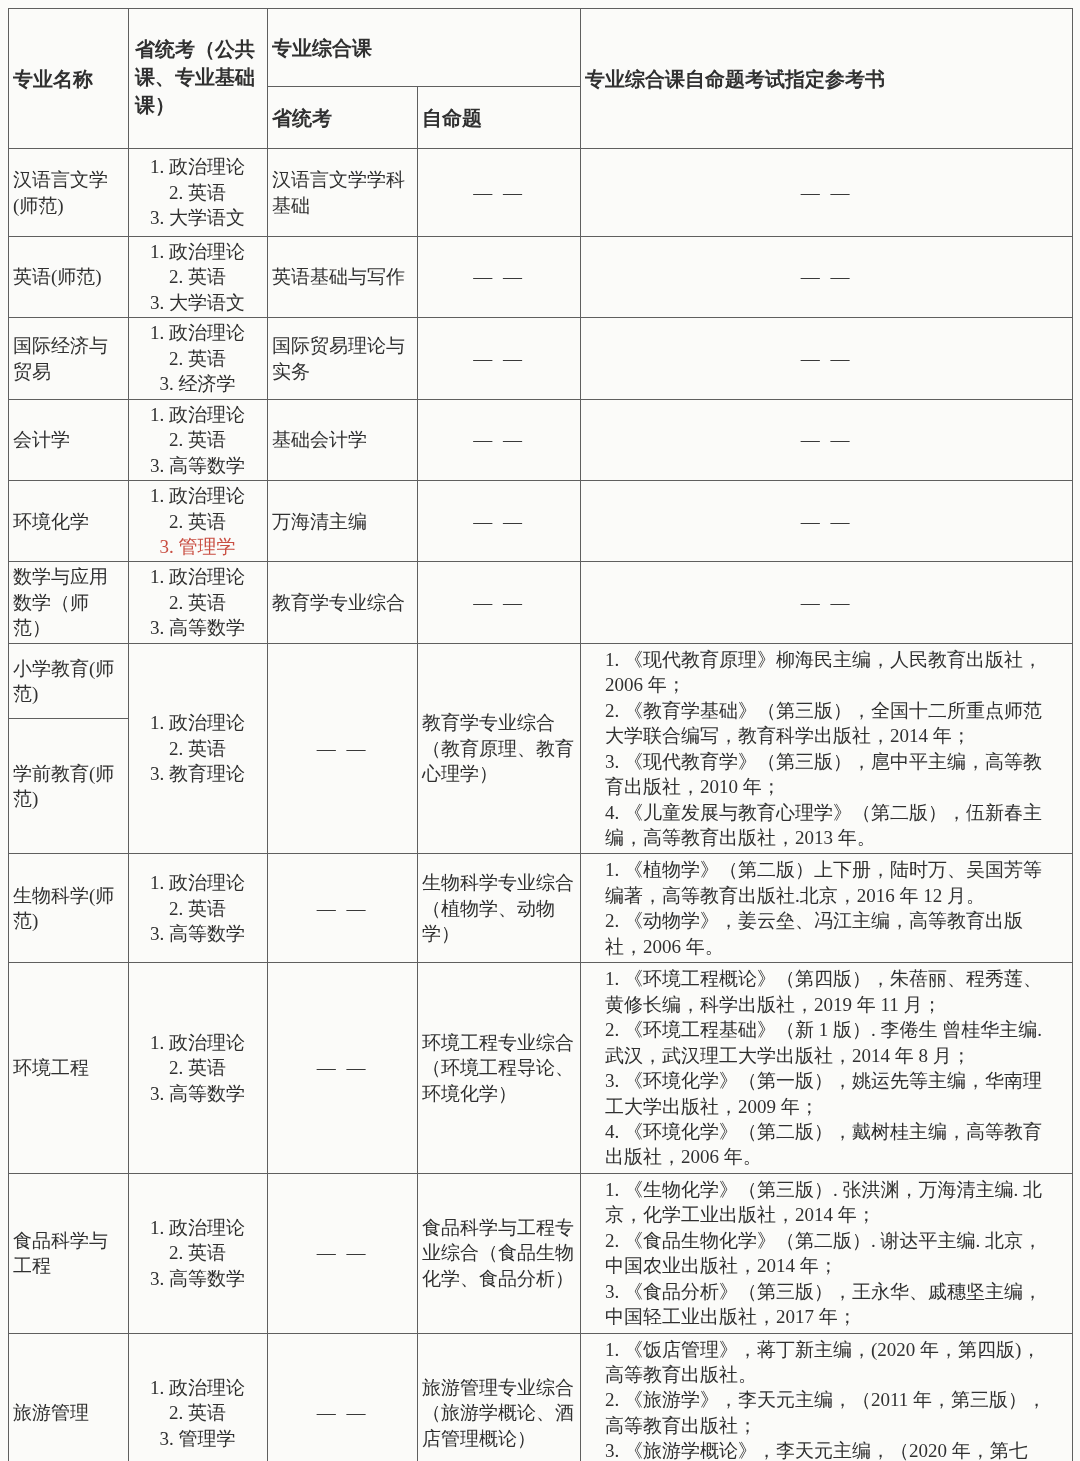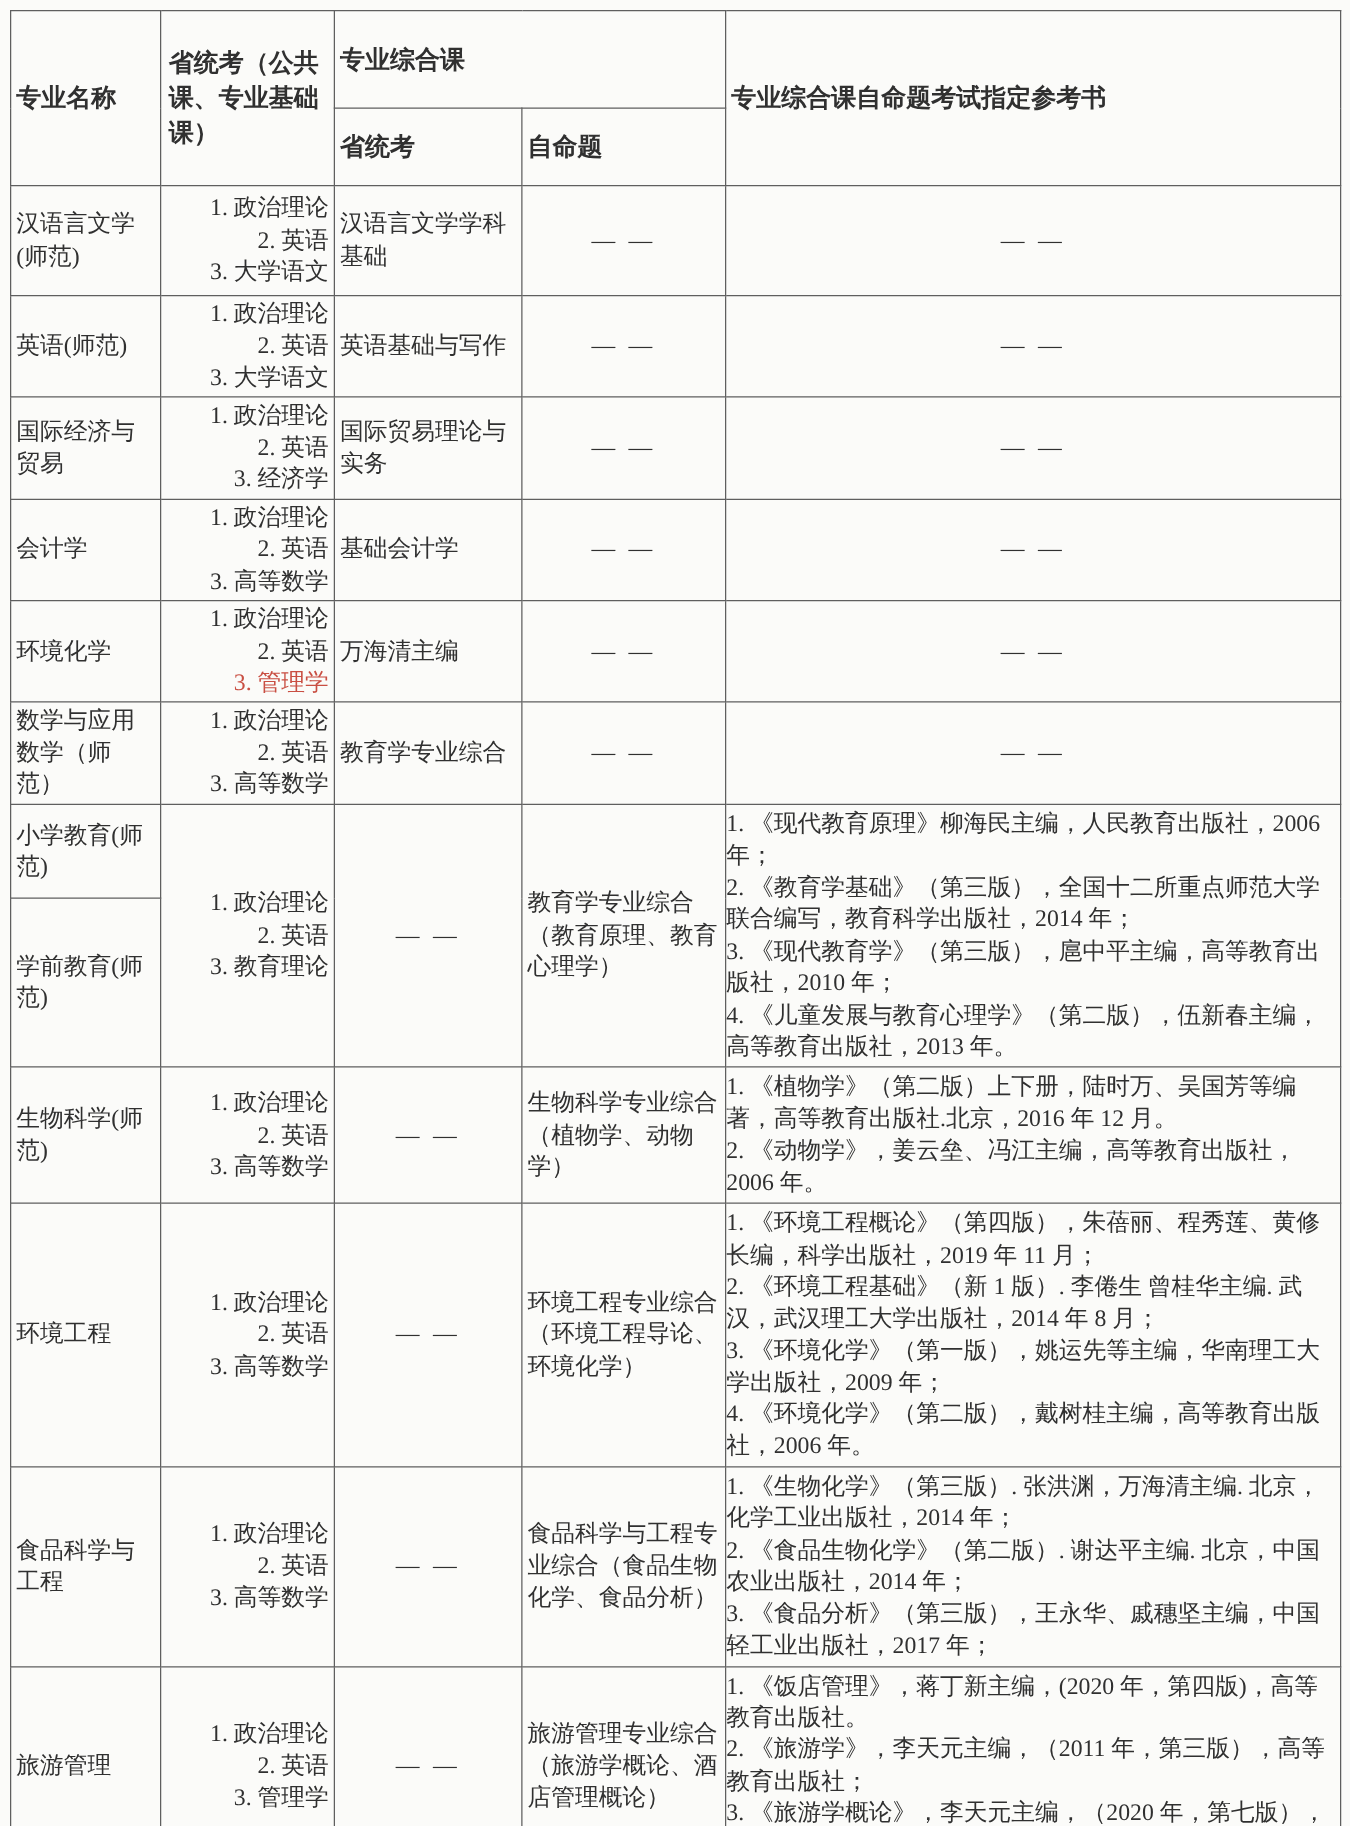"省统考（公共课、专业基础课）" .hdr-left { font-family: none -> Liberation Mono, monospace }
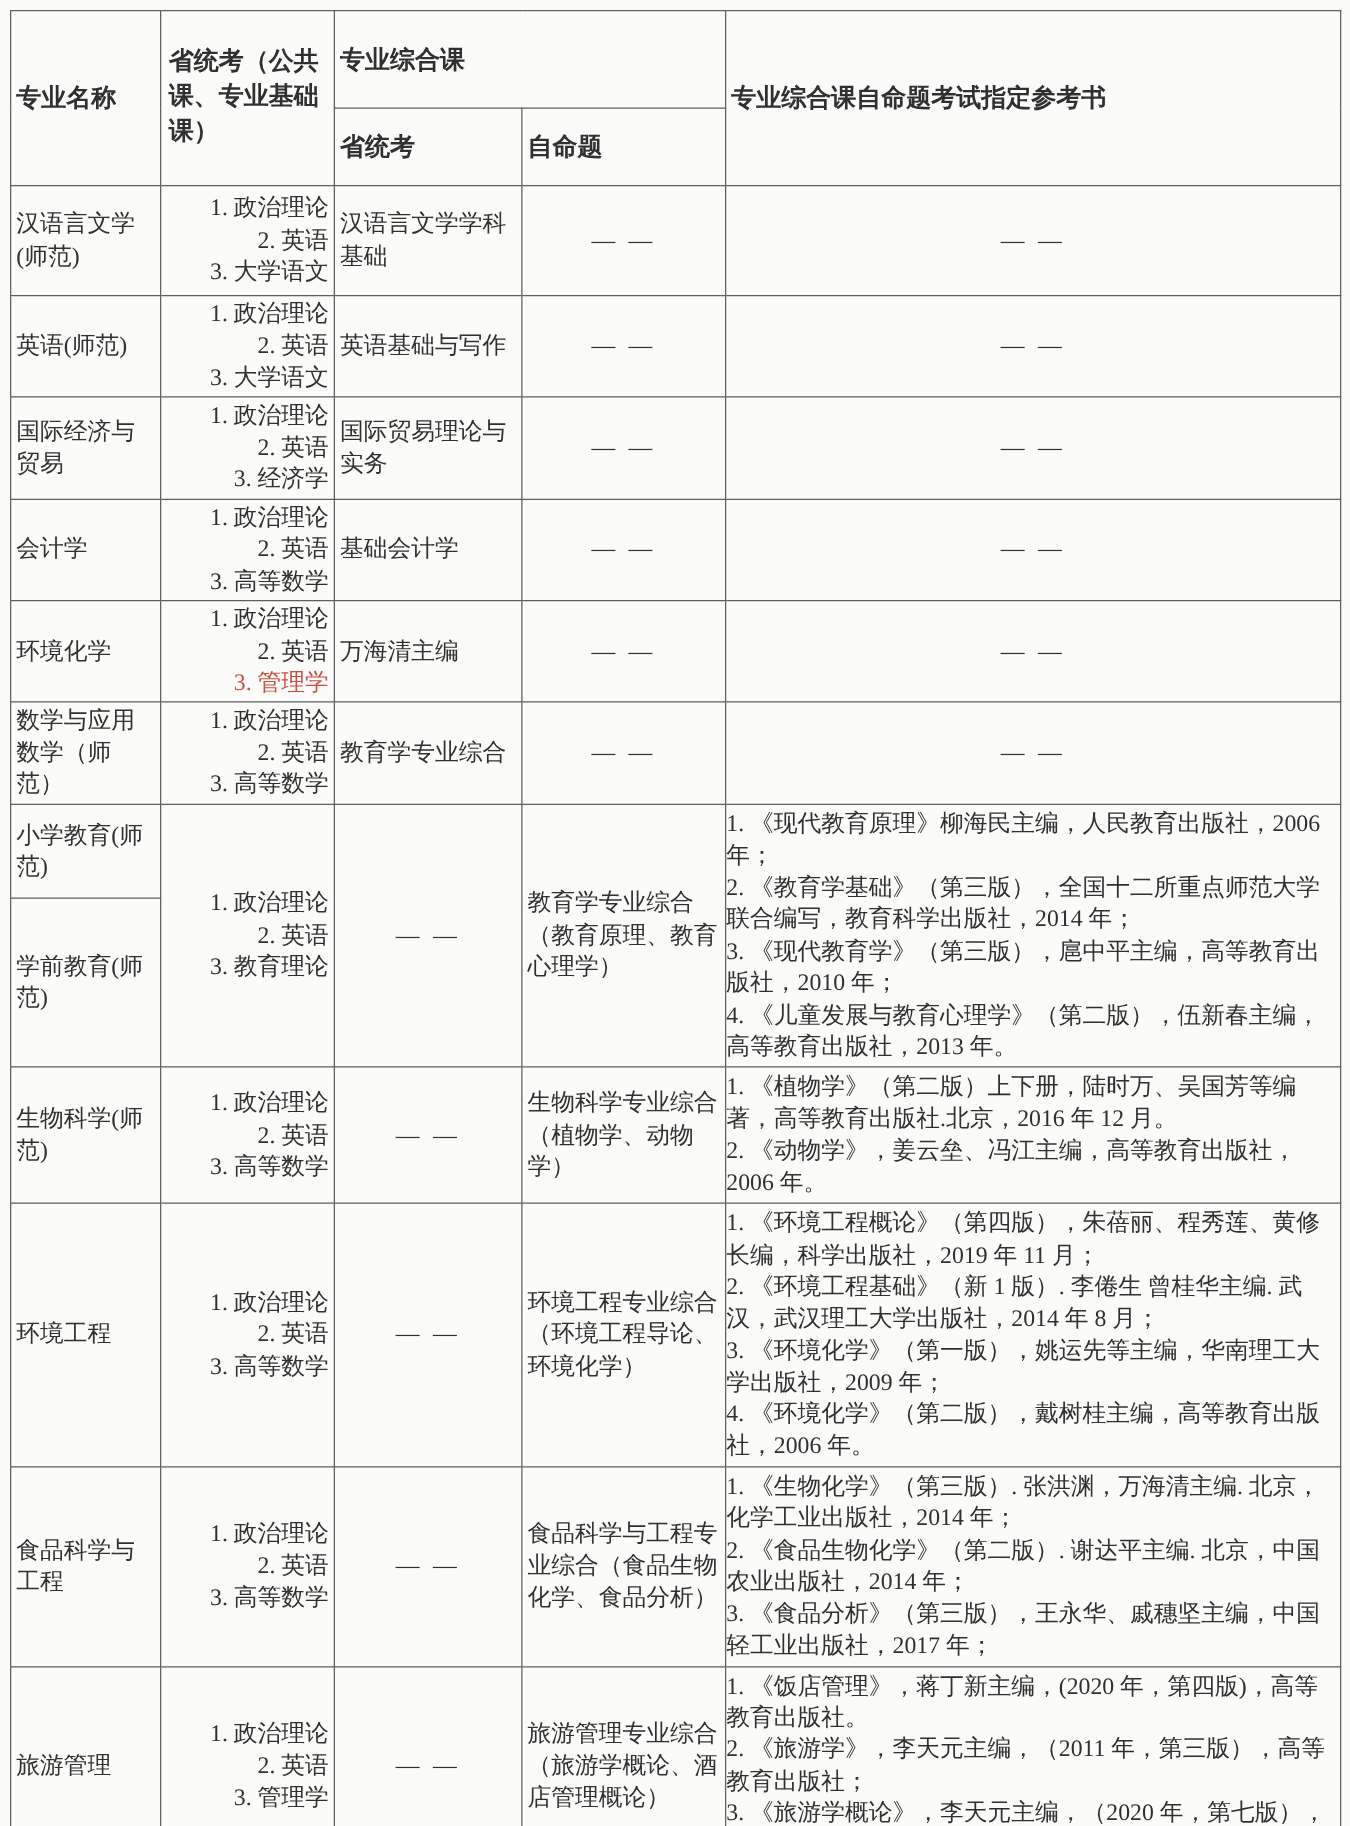"1. 政治理论" .subjects { text-align: right -> center }
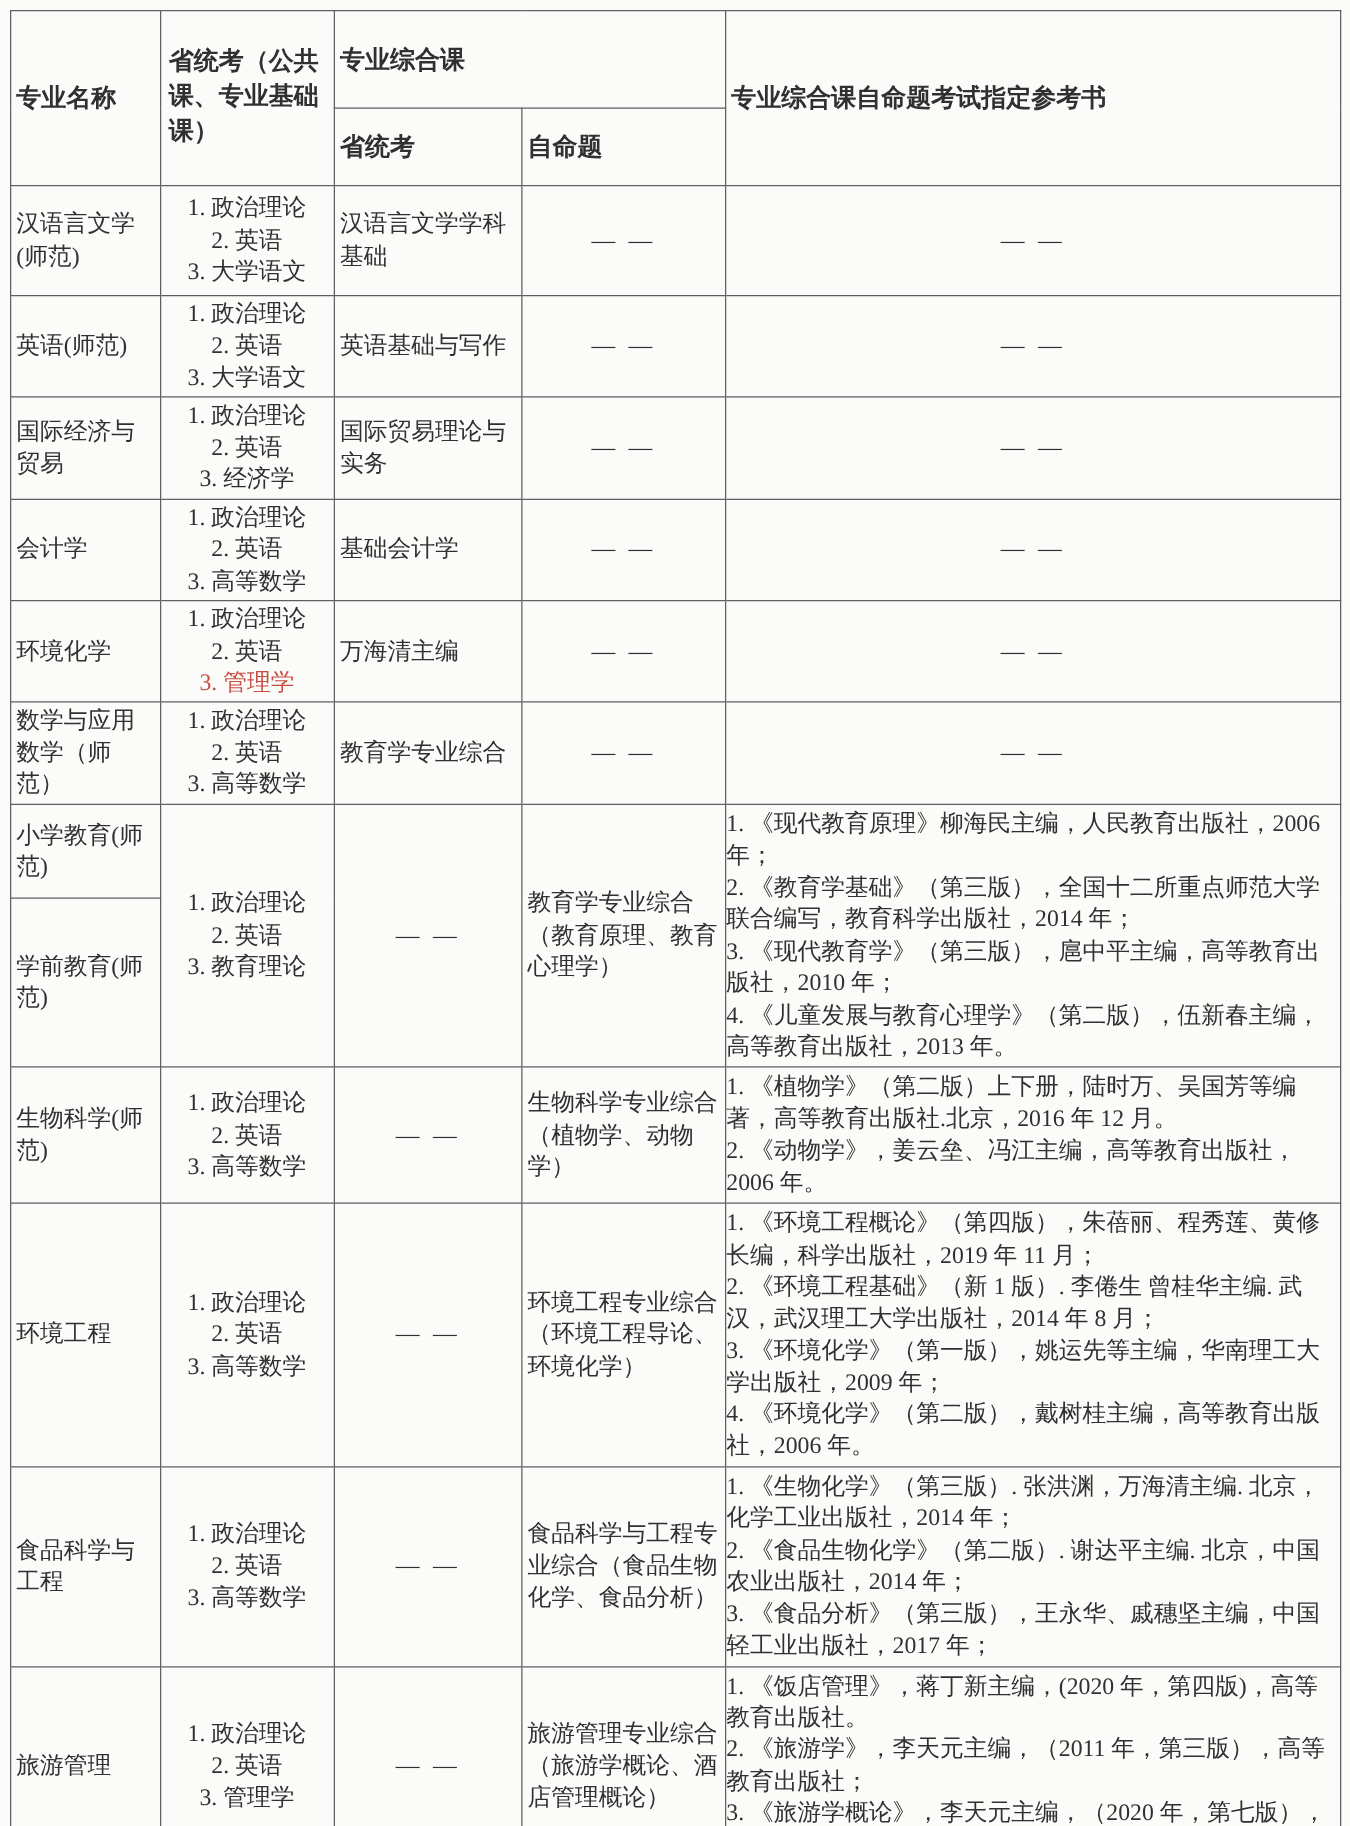"1. 《现代教育原理》柳海民主编，人民教育出版社，2006 年；" .books { padding: 3px 0 -> 3px 24px }
